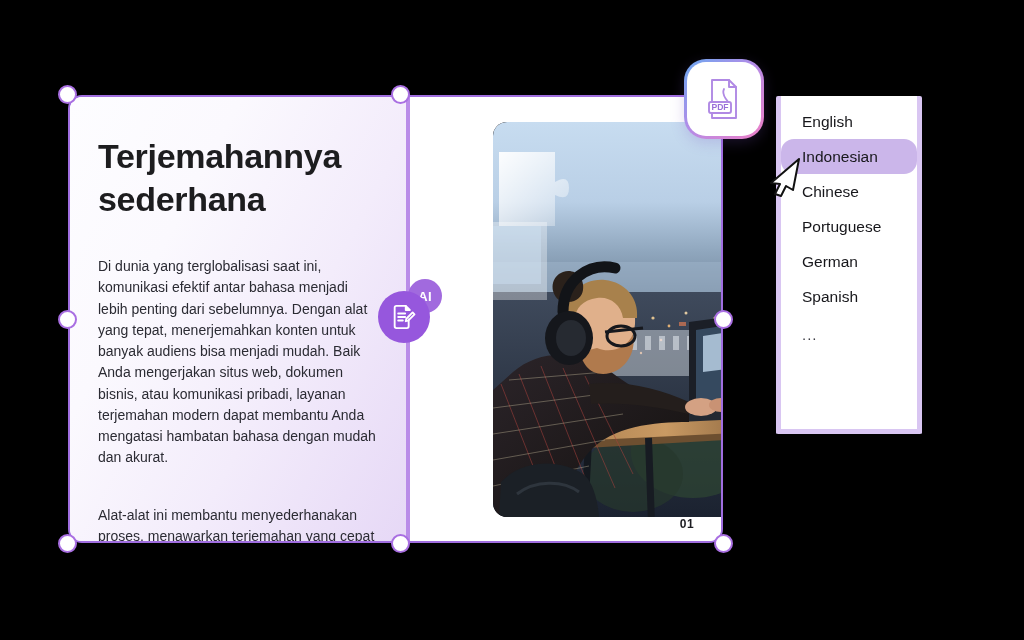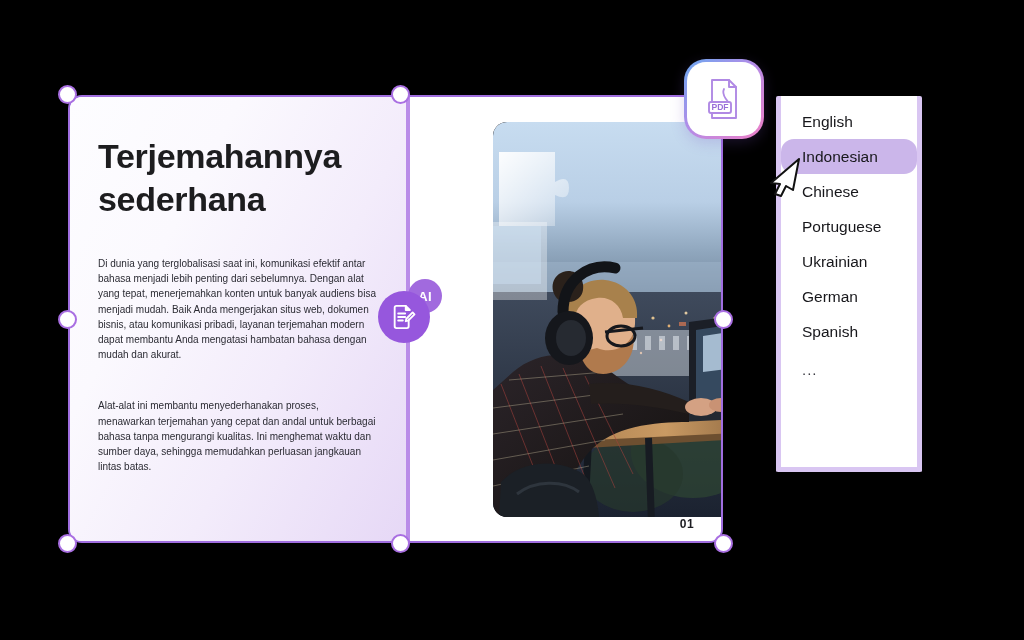"English" .lang-dropdown { height: 376px -> 338px }
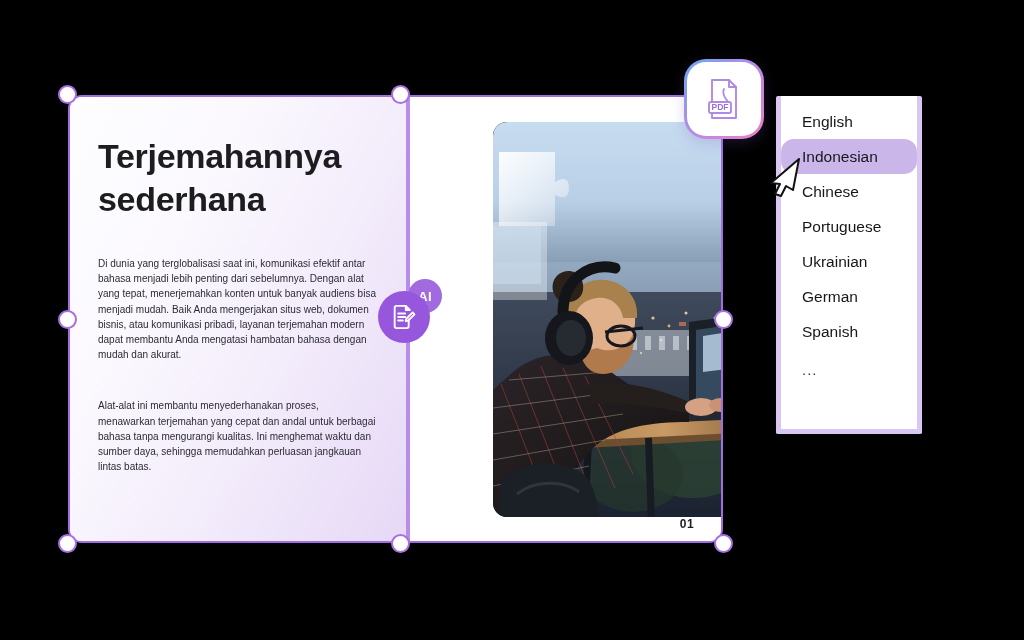"Di dunia yang terglobalisasi saat" .slide-para { font-size: 10px -> 14px }
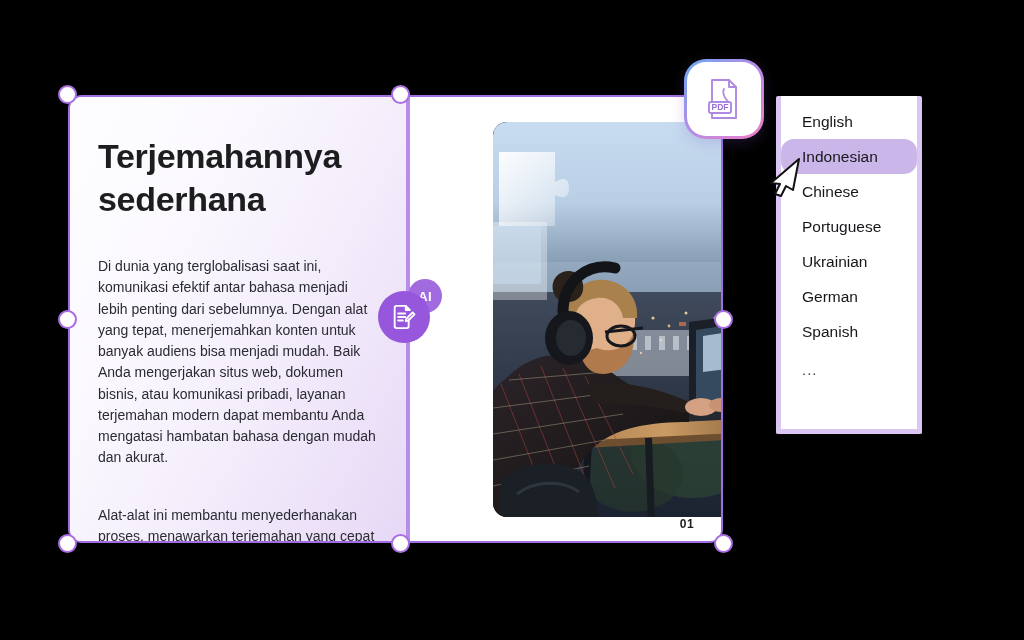"Ukrainian" div.lang-item { html: <div>Ukrainian</div> -> none }
